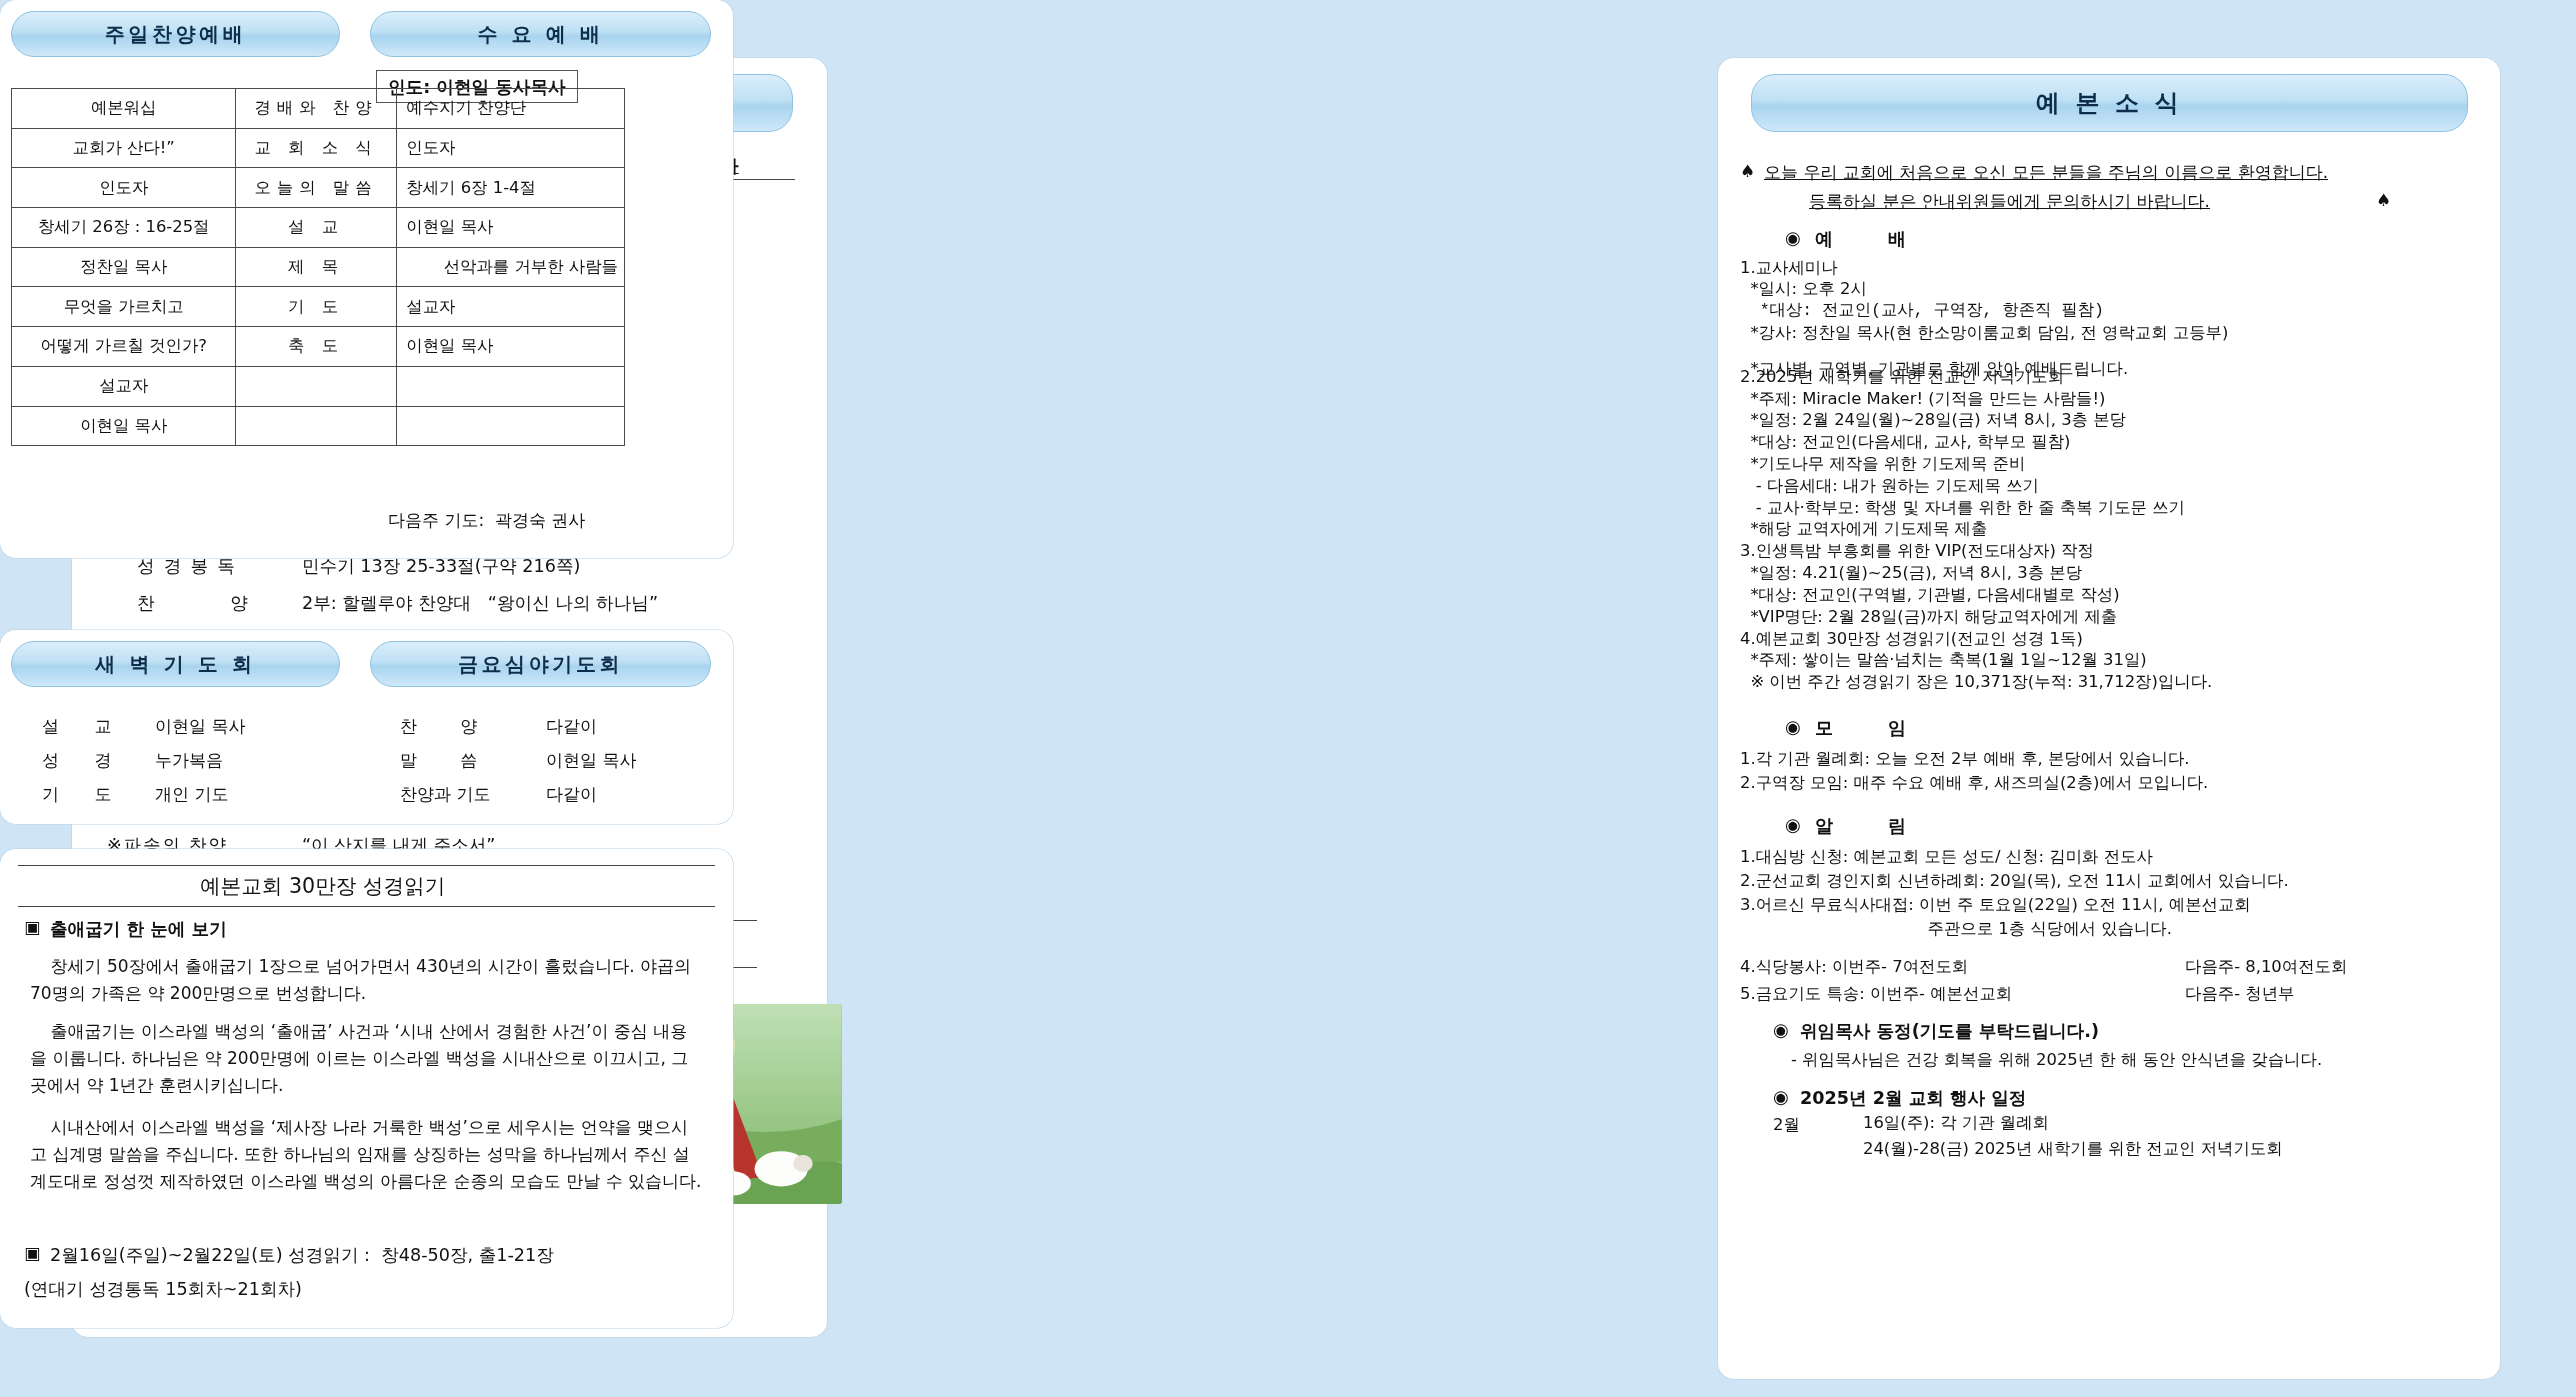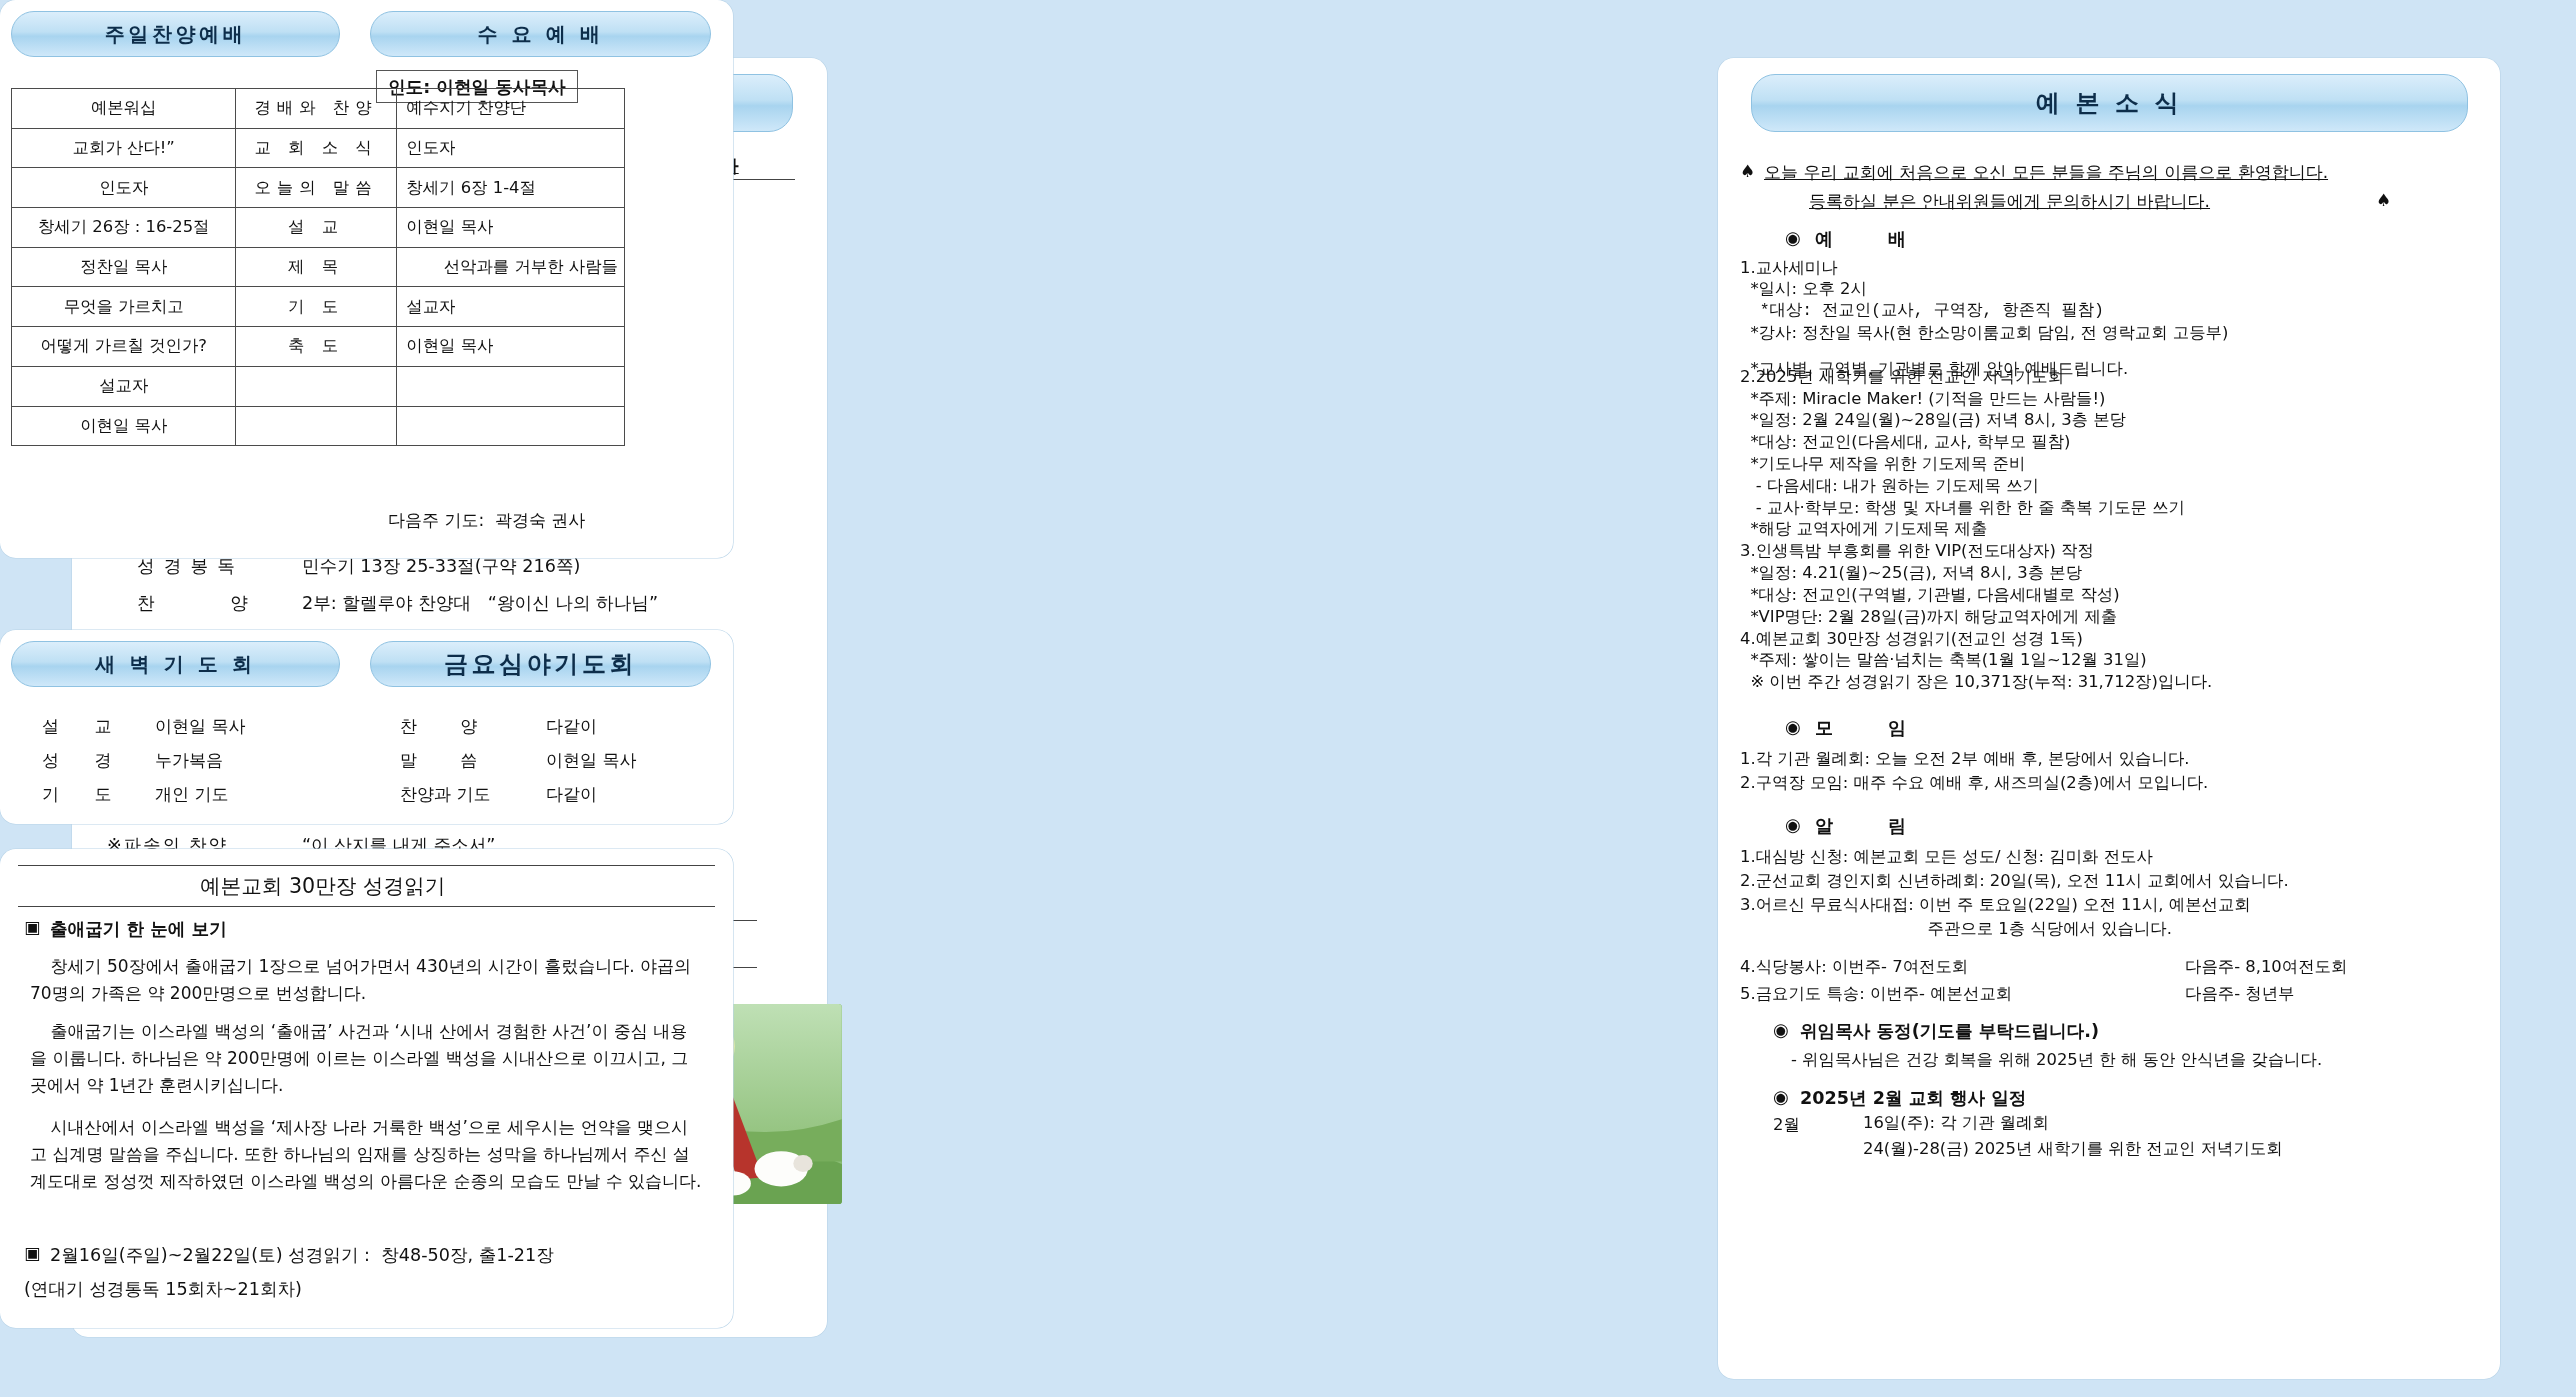"금요심야기도회" div.pill { font-size: 24px -> 20px }
